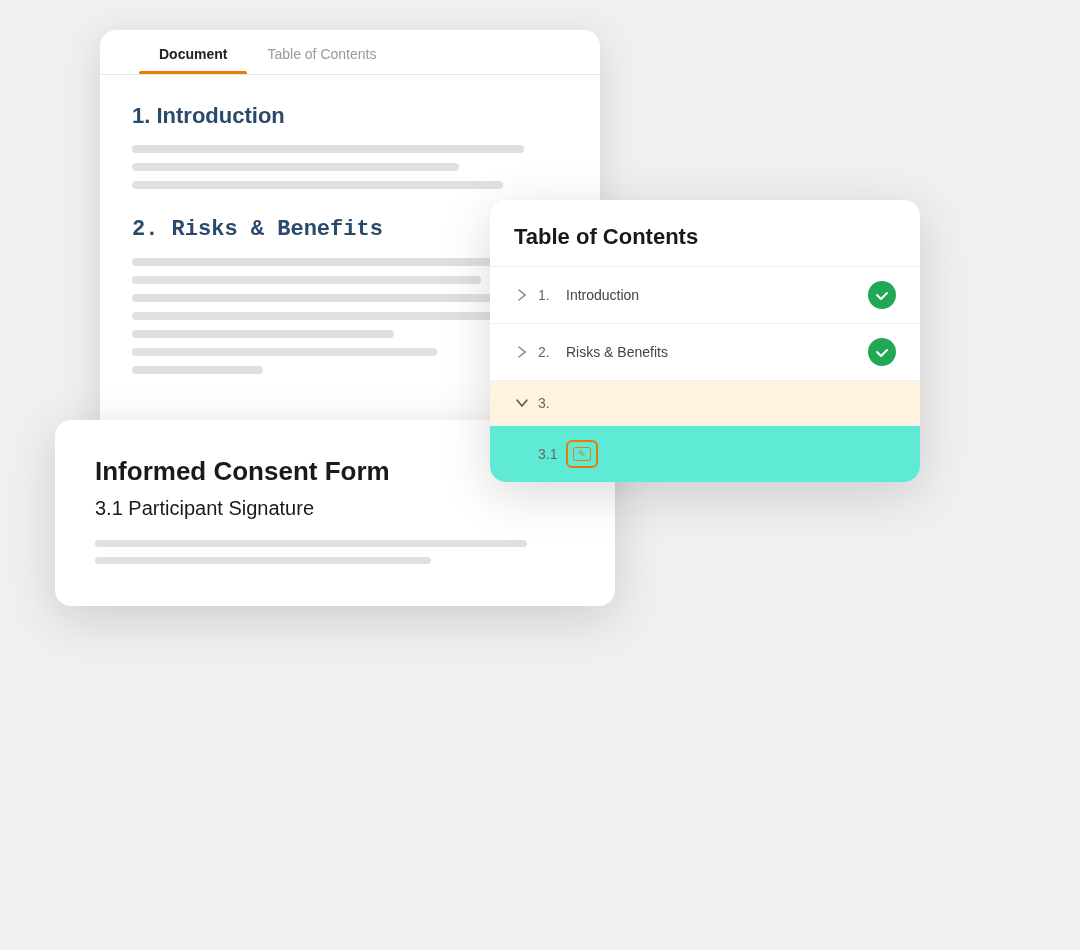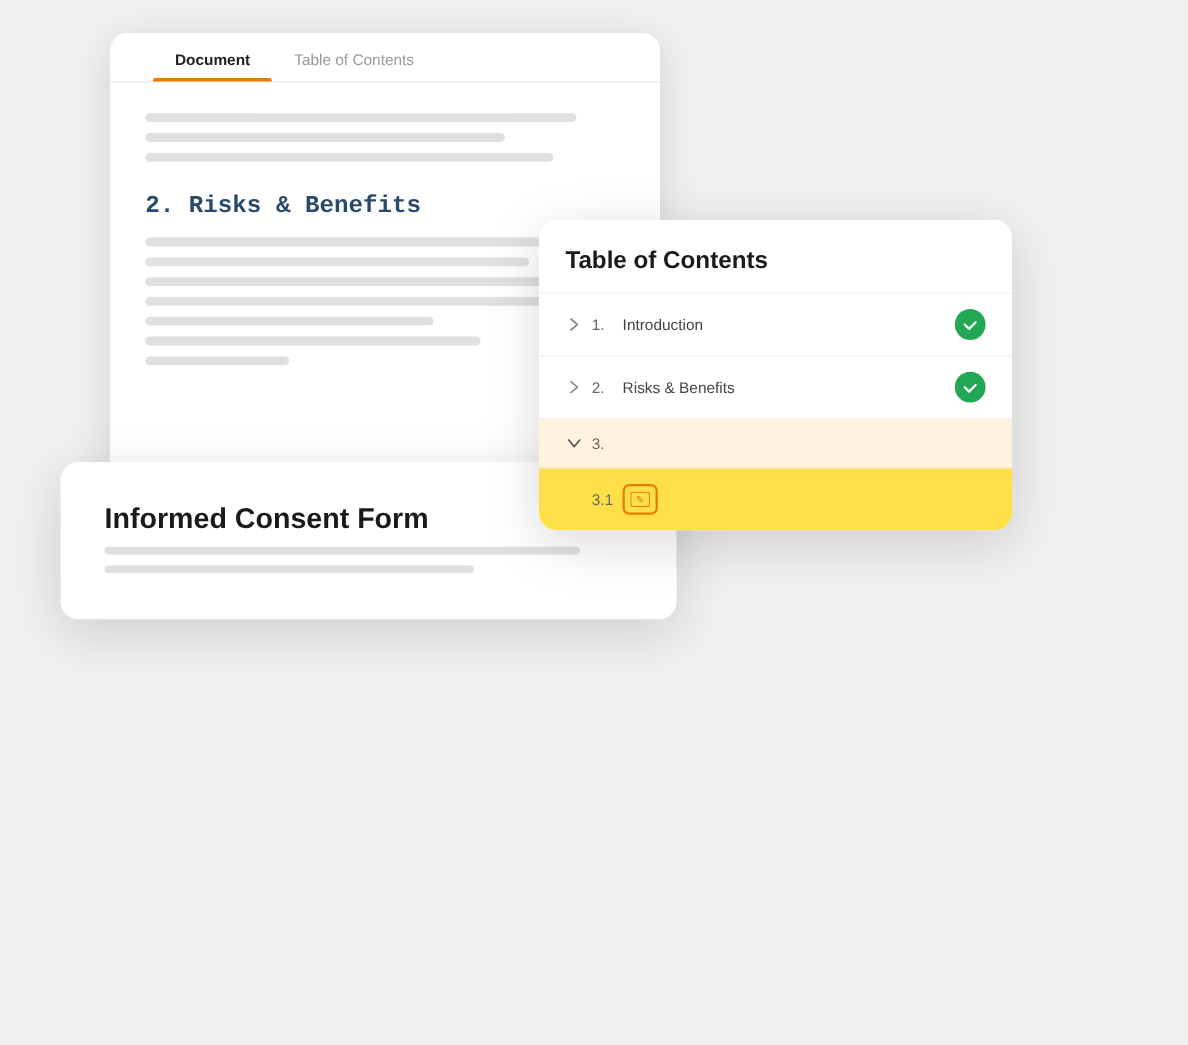"1. Introduction" div.doc-section-title { html: none -> <div> <span>1.</span> <span> </span> <span>Introduction</span> </div> }
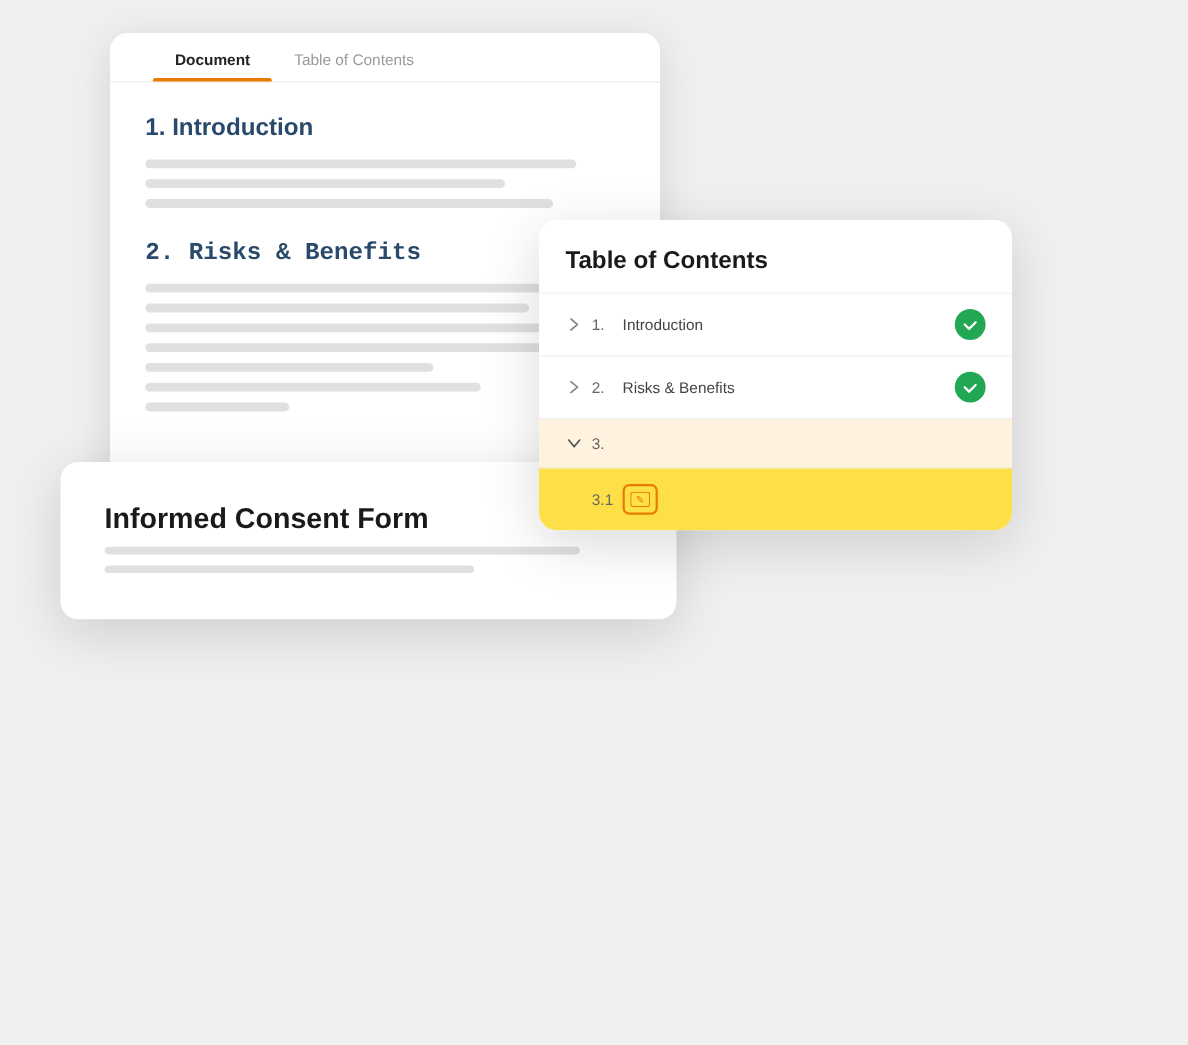"3.1" .toc-item.sub-item { background: #fde047 -> #5eead4 }
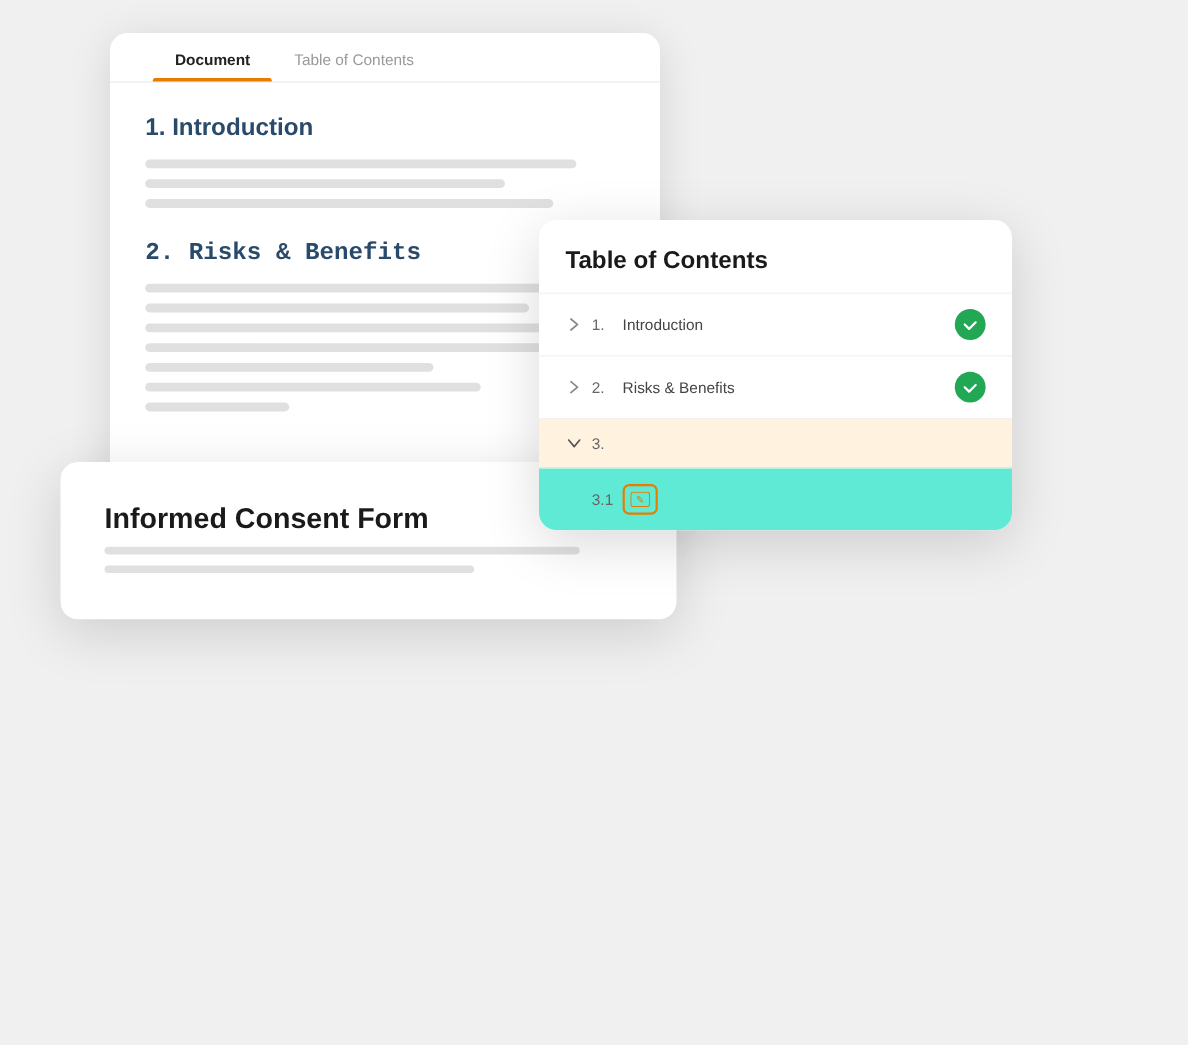"3.1 Participant Signature" div.sig-section-title { html: none -> <div>3.1 Participant Signature</div> }
